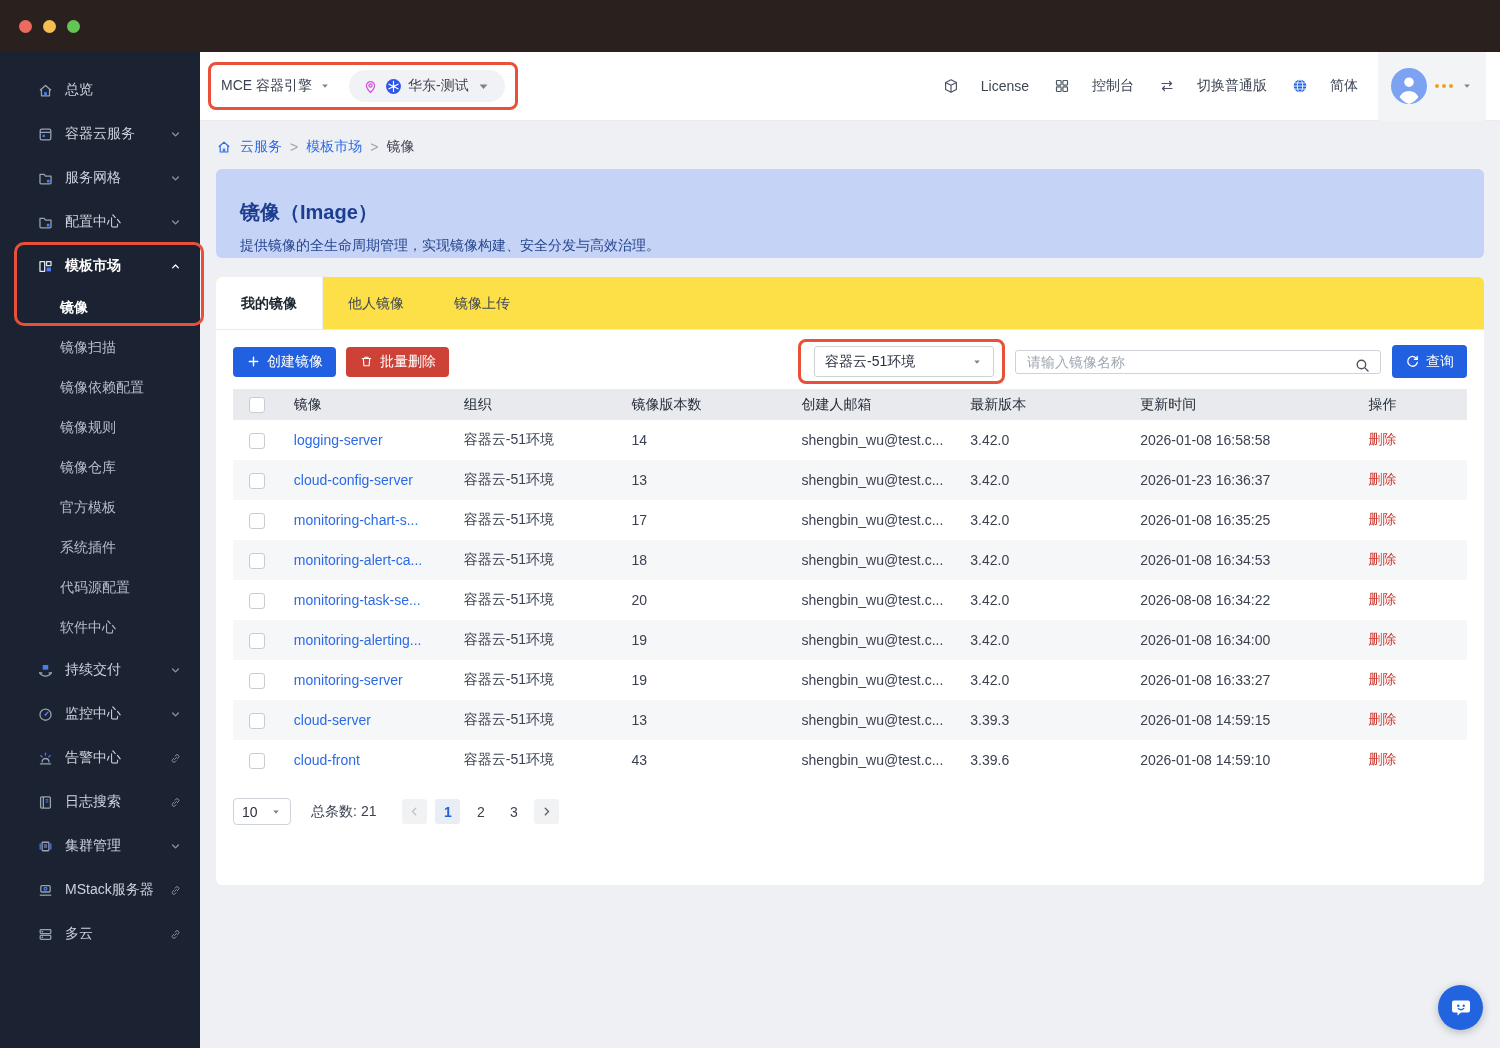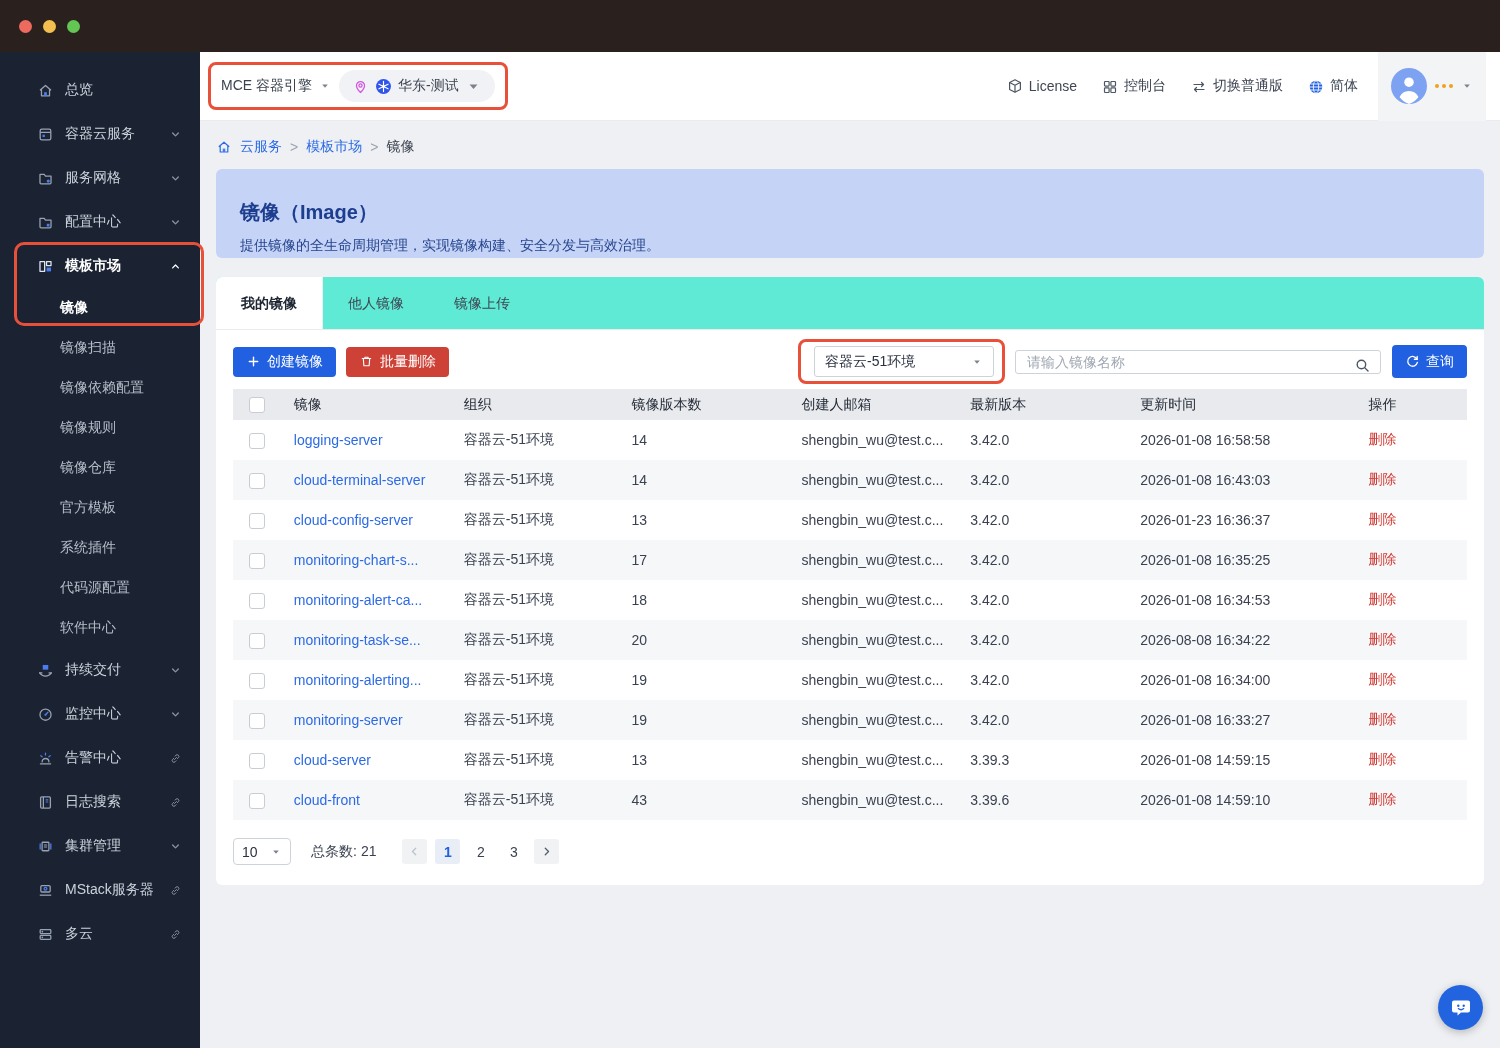"MCE 容器引擎" .selector-group { gap: 8px -> 18px }
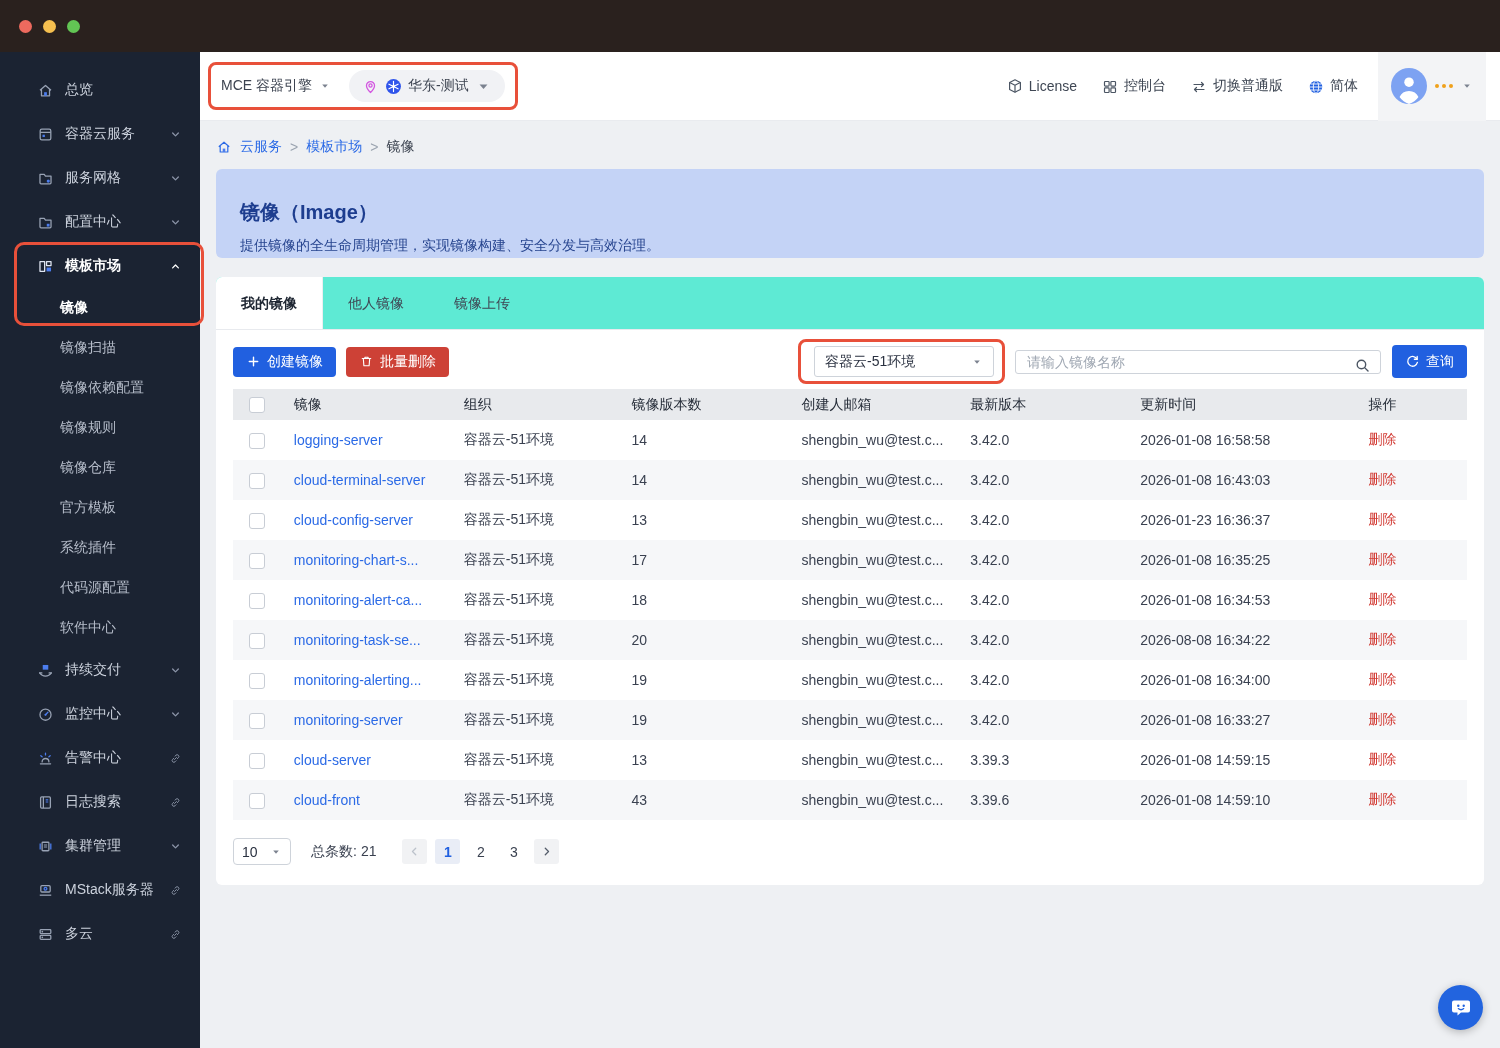"License" .tb-action { align-items: flex-end -> center; gap: 6px -> 22px }
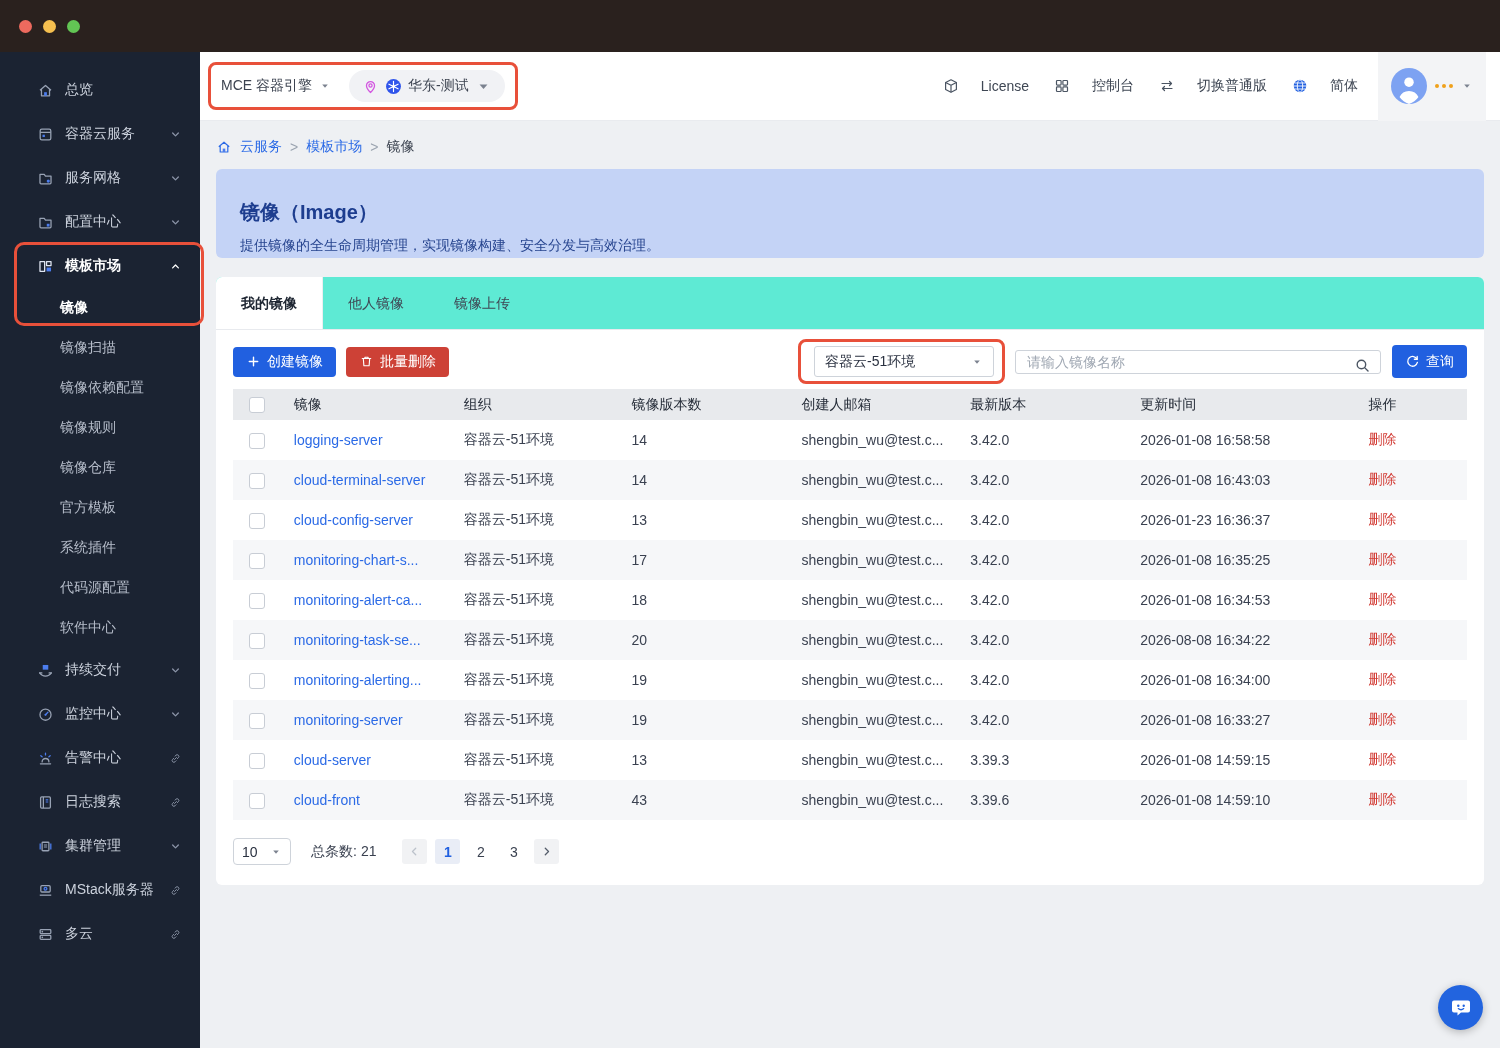"我的镜像" .tabstrip { background: #5eead4 -> #fde047 }
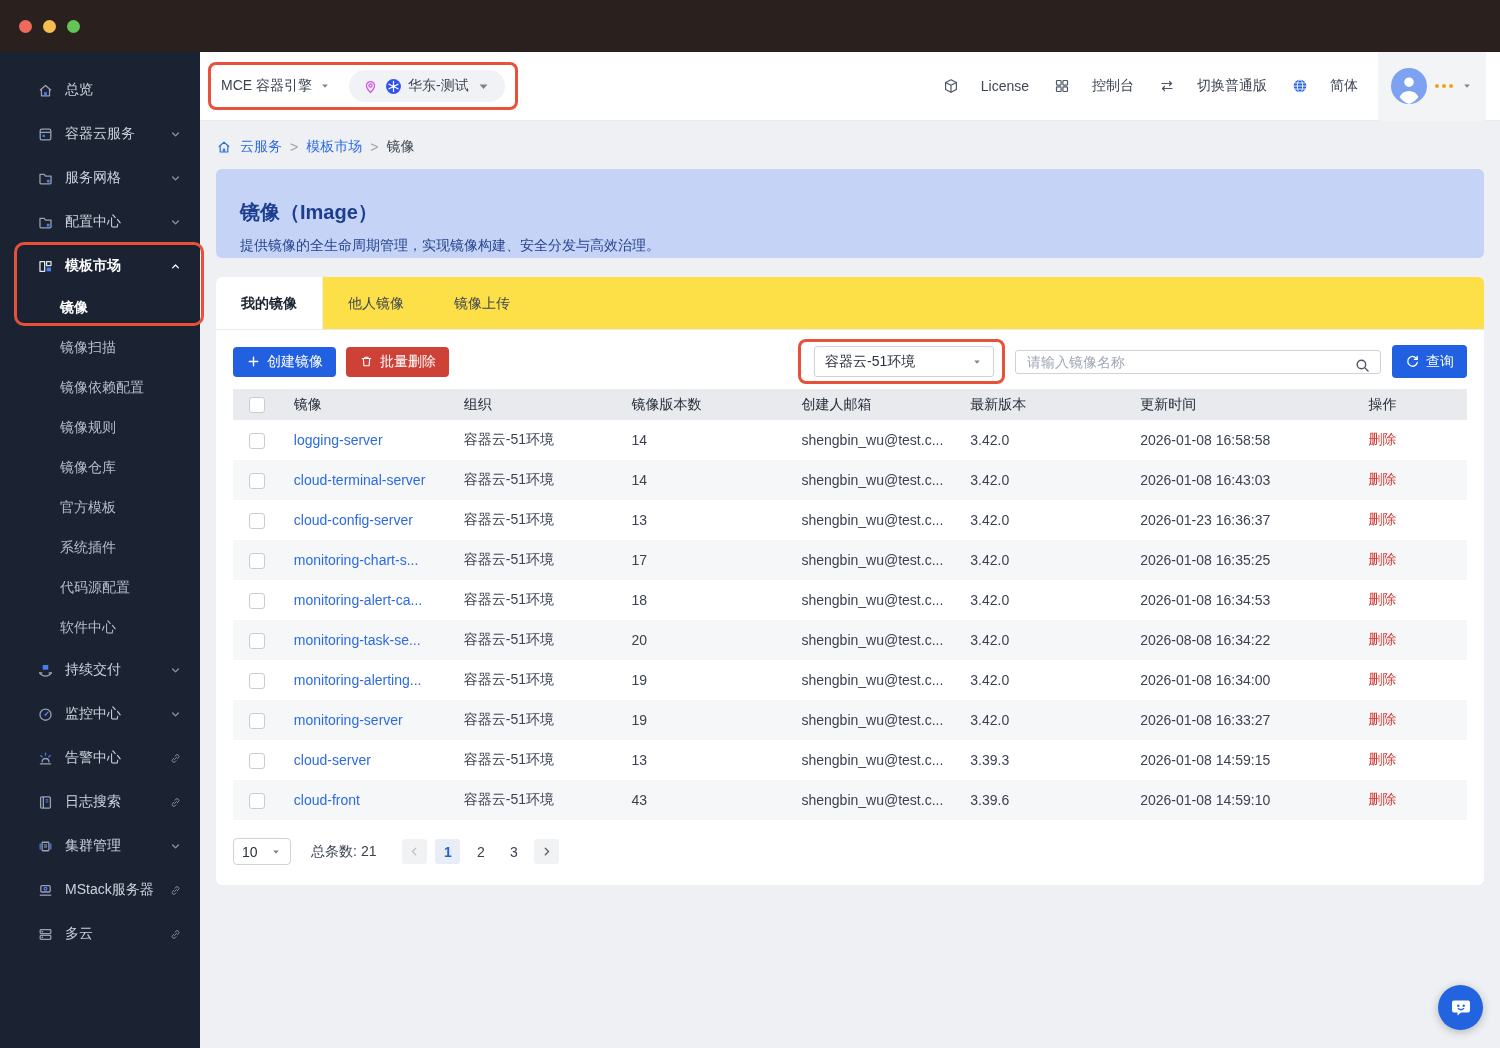"cloud-terminal-server" tr { html: <tr> <td><span></span></td> <td><a>cloud-terminal-server</a></td> <td>容器云-51环境</td> <td>14</td> <td>shengbin_wu@test.c...</td> <td>3.42.0</td> <td>2026-01-08 16:43:03</td> <td><a>删除</a></td> </tr> -> none }
